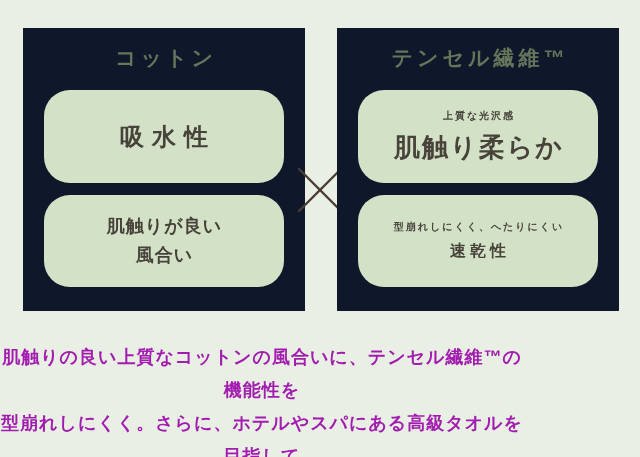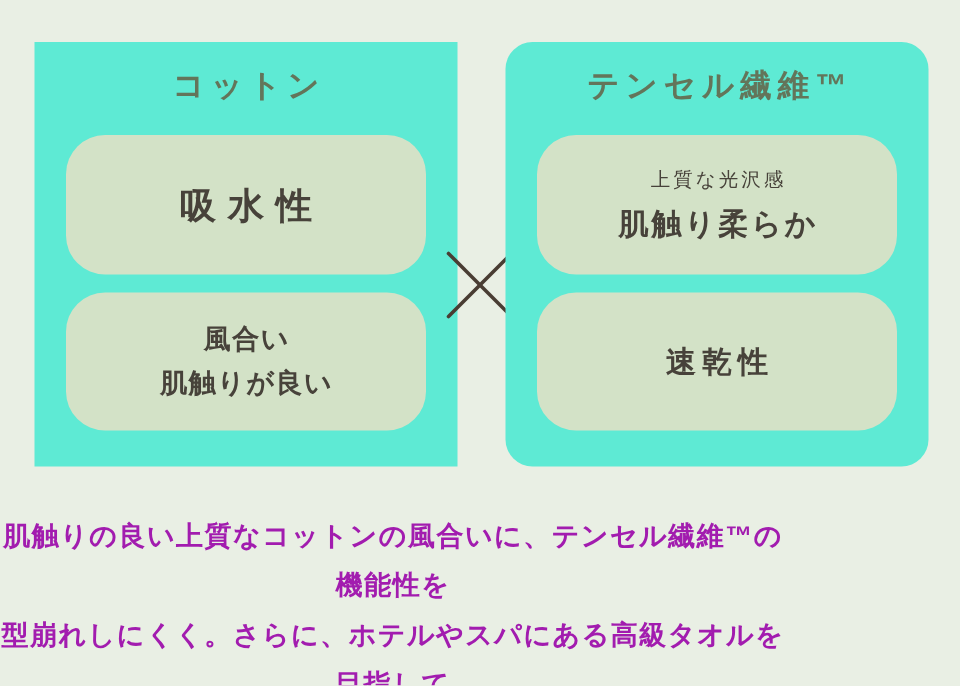"コットン" .card { background: #5eead4 -> #0f172a }
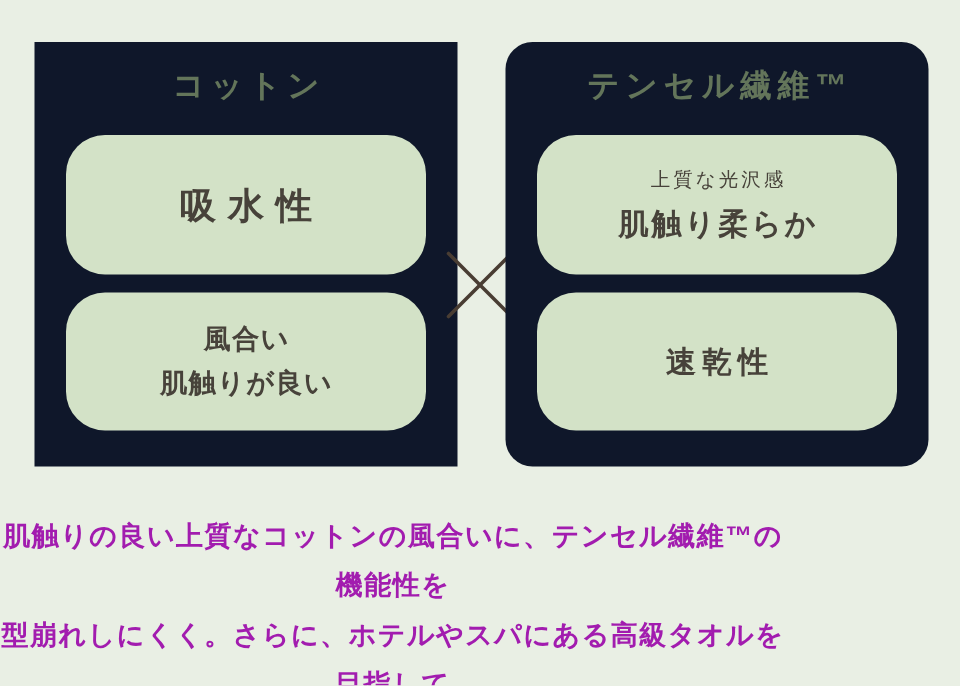"テンセル繊維™" .card.right { border-radius: 18px -> none }
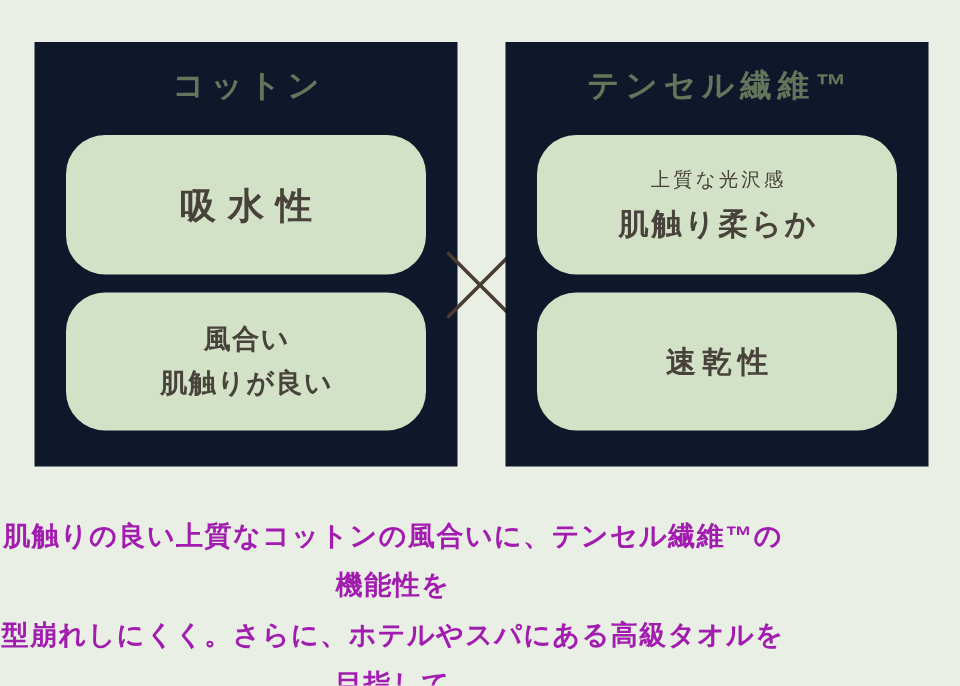"上質な光沢感" .pill-sub { font-size: 13px -> 10px; font-weight: 400 -> 700 }
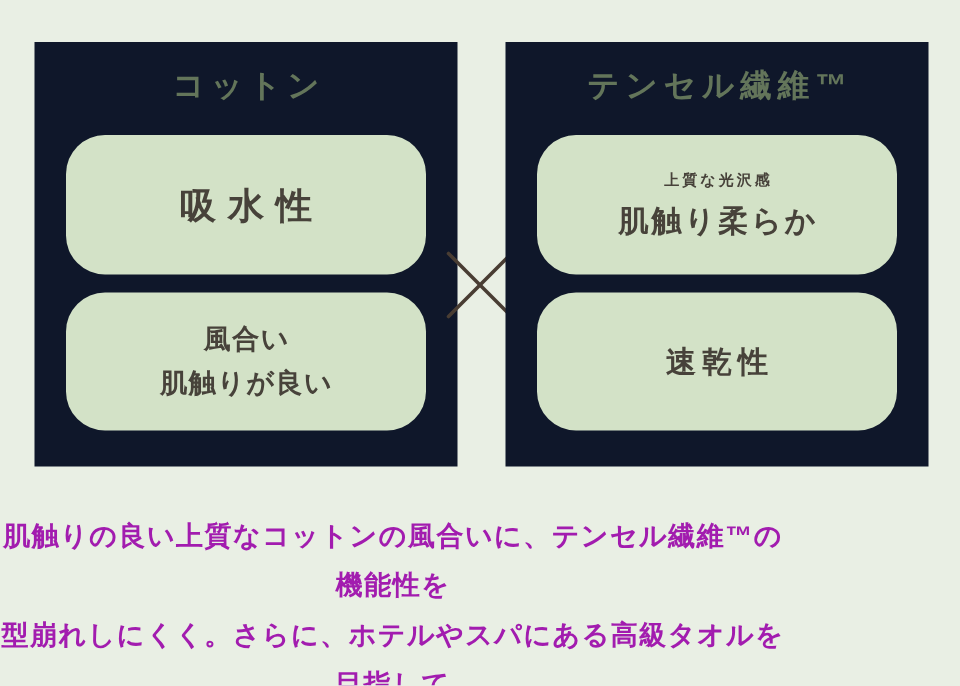"肌触り柔らか" .main-md2 { font-size: 20px -> 26px }
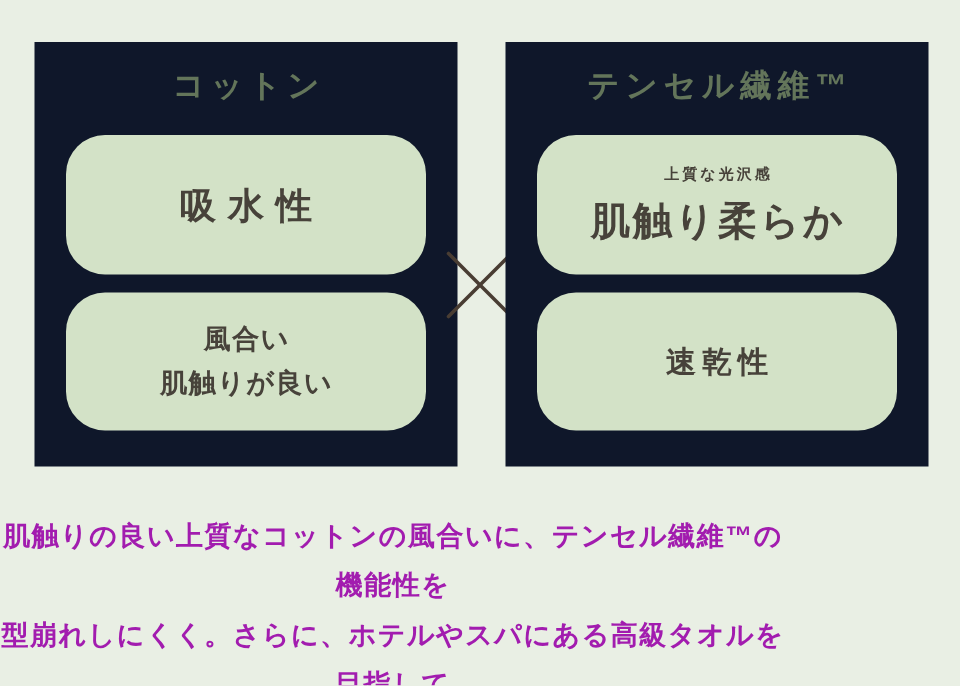"型崩れしにくく、へたりにくい" div.pill-sub { html: none -> <div>型崩れしにくく、へたりにくい</div> }
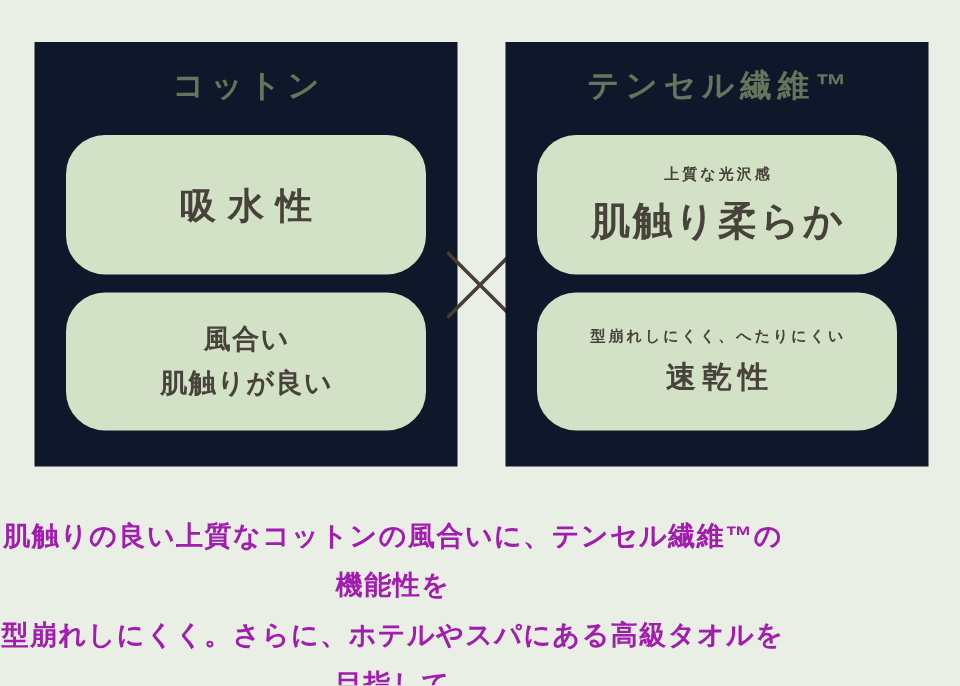"風合い" div.pill-main { order: before "肌触りが良い" -> after "肌触りが良い" }
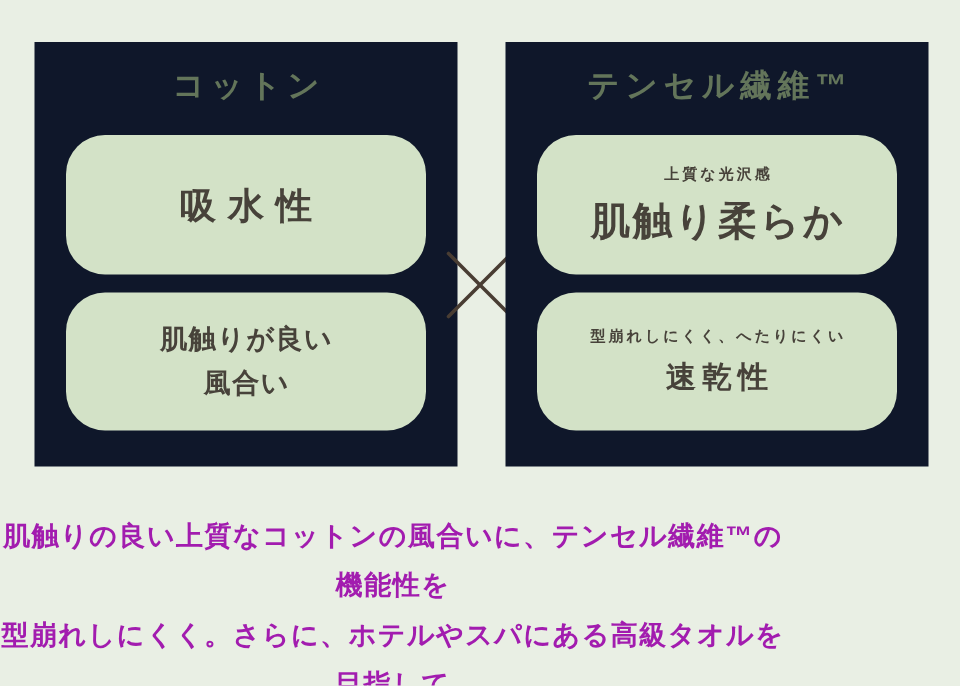"速乾性" .main-sd { font-size: 20px -> 16px }
